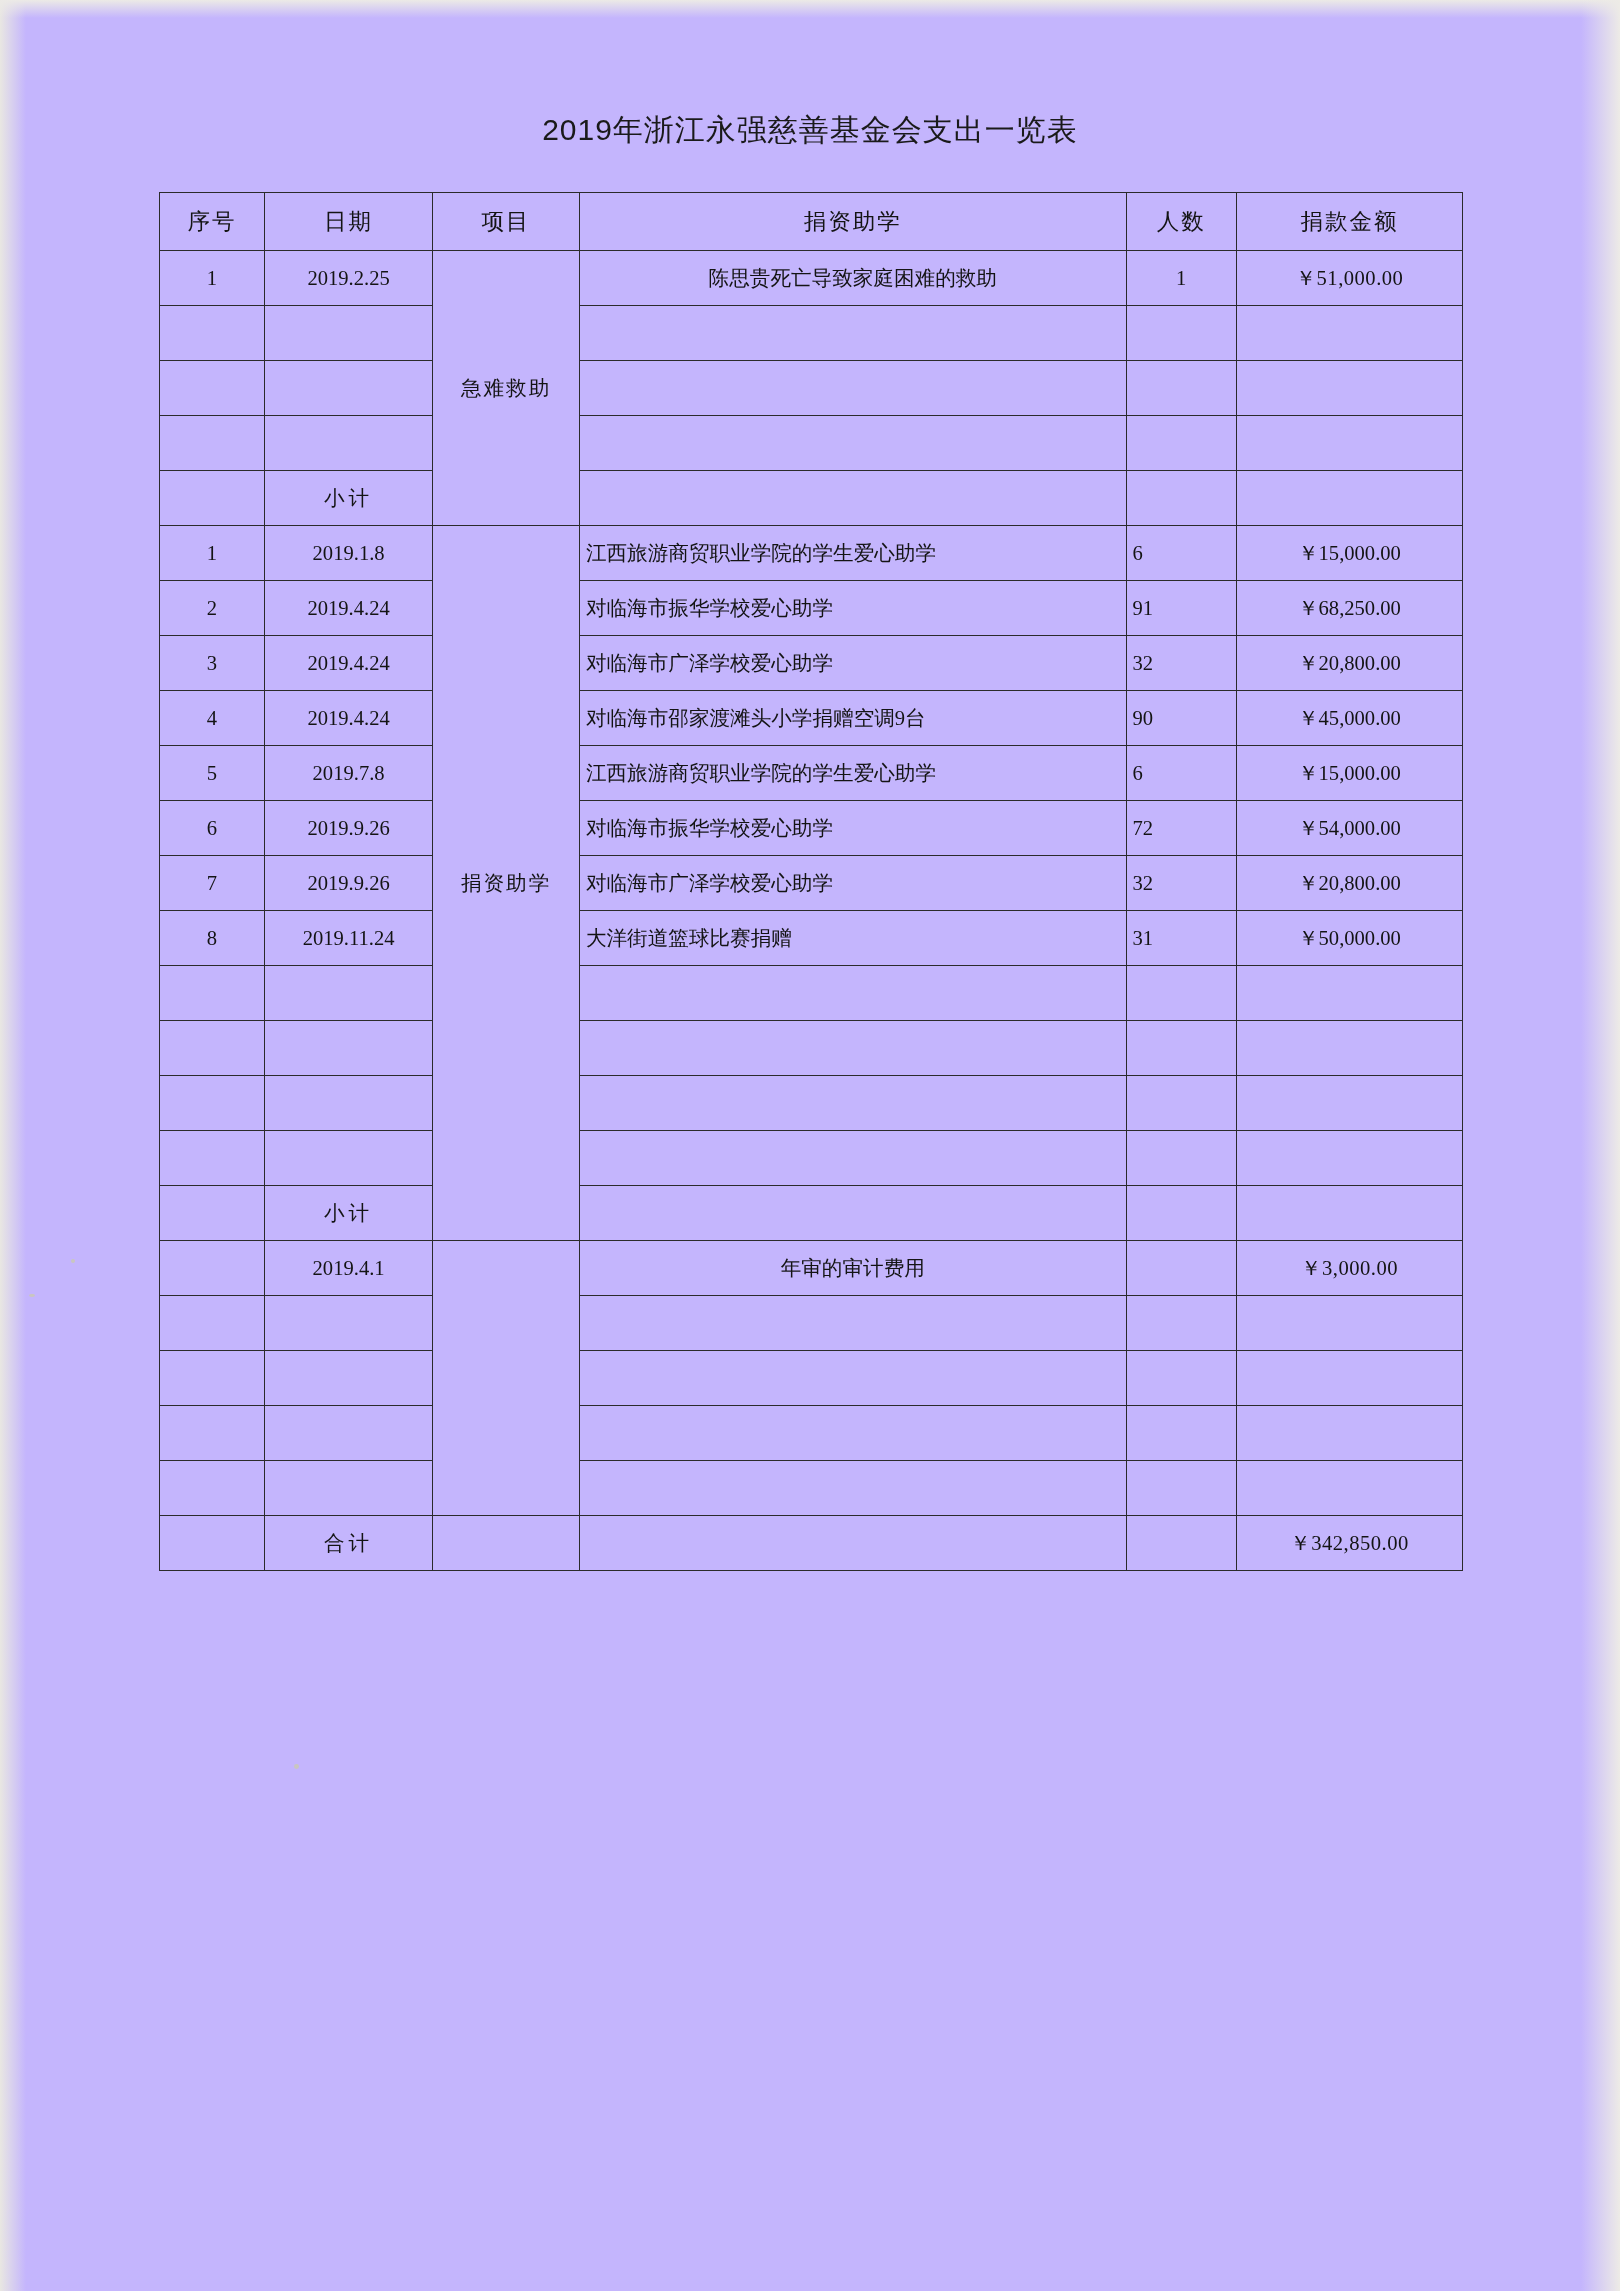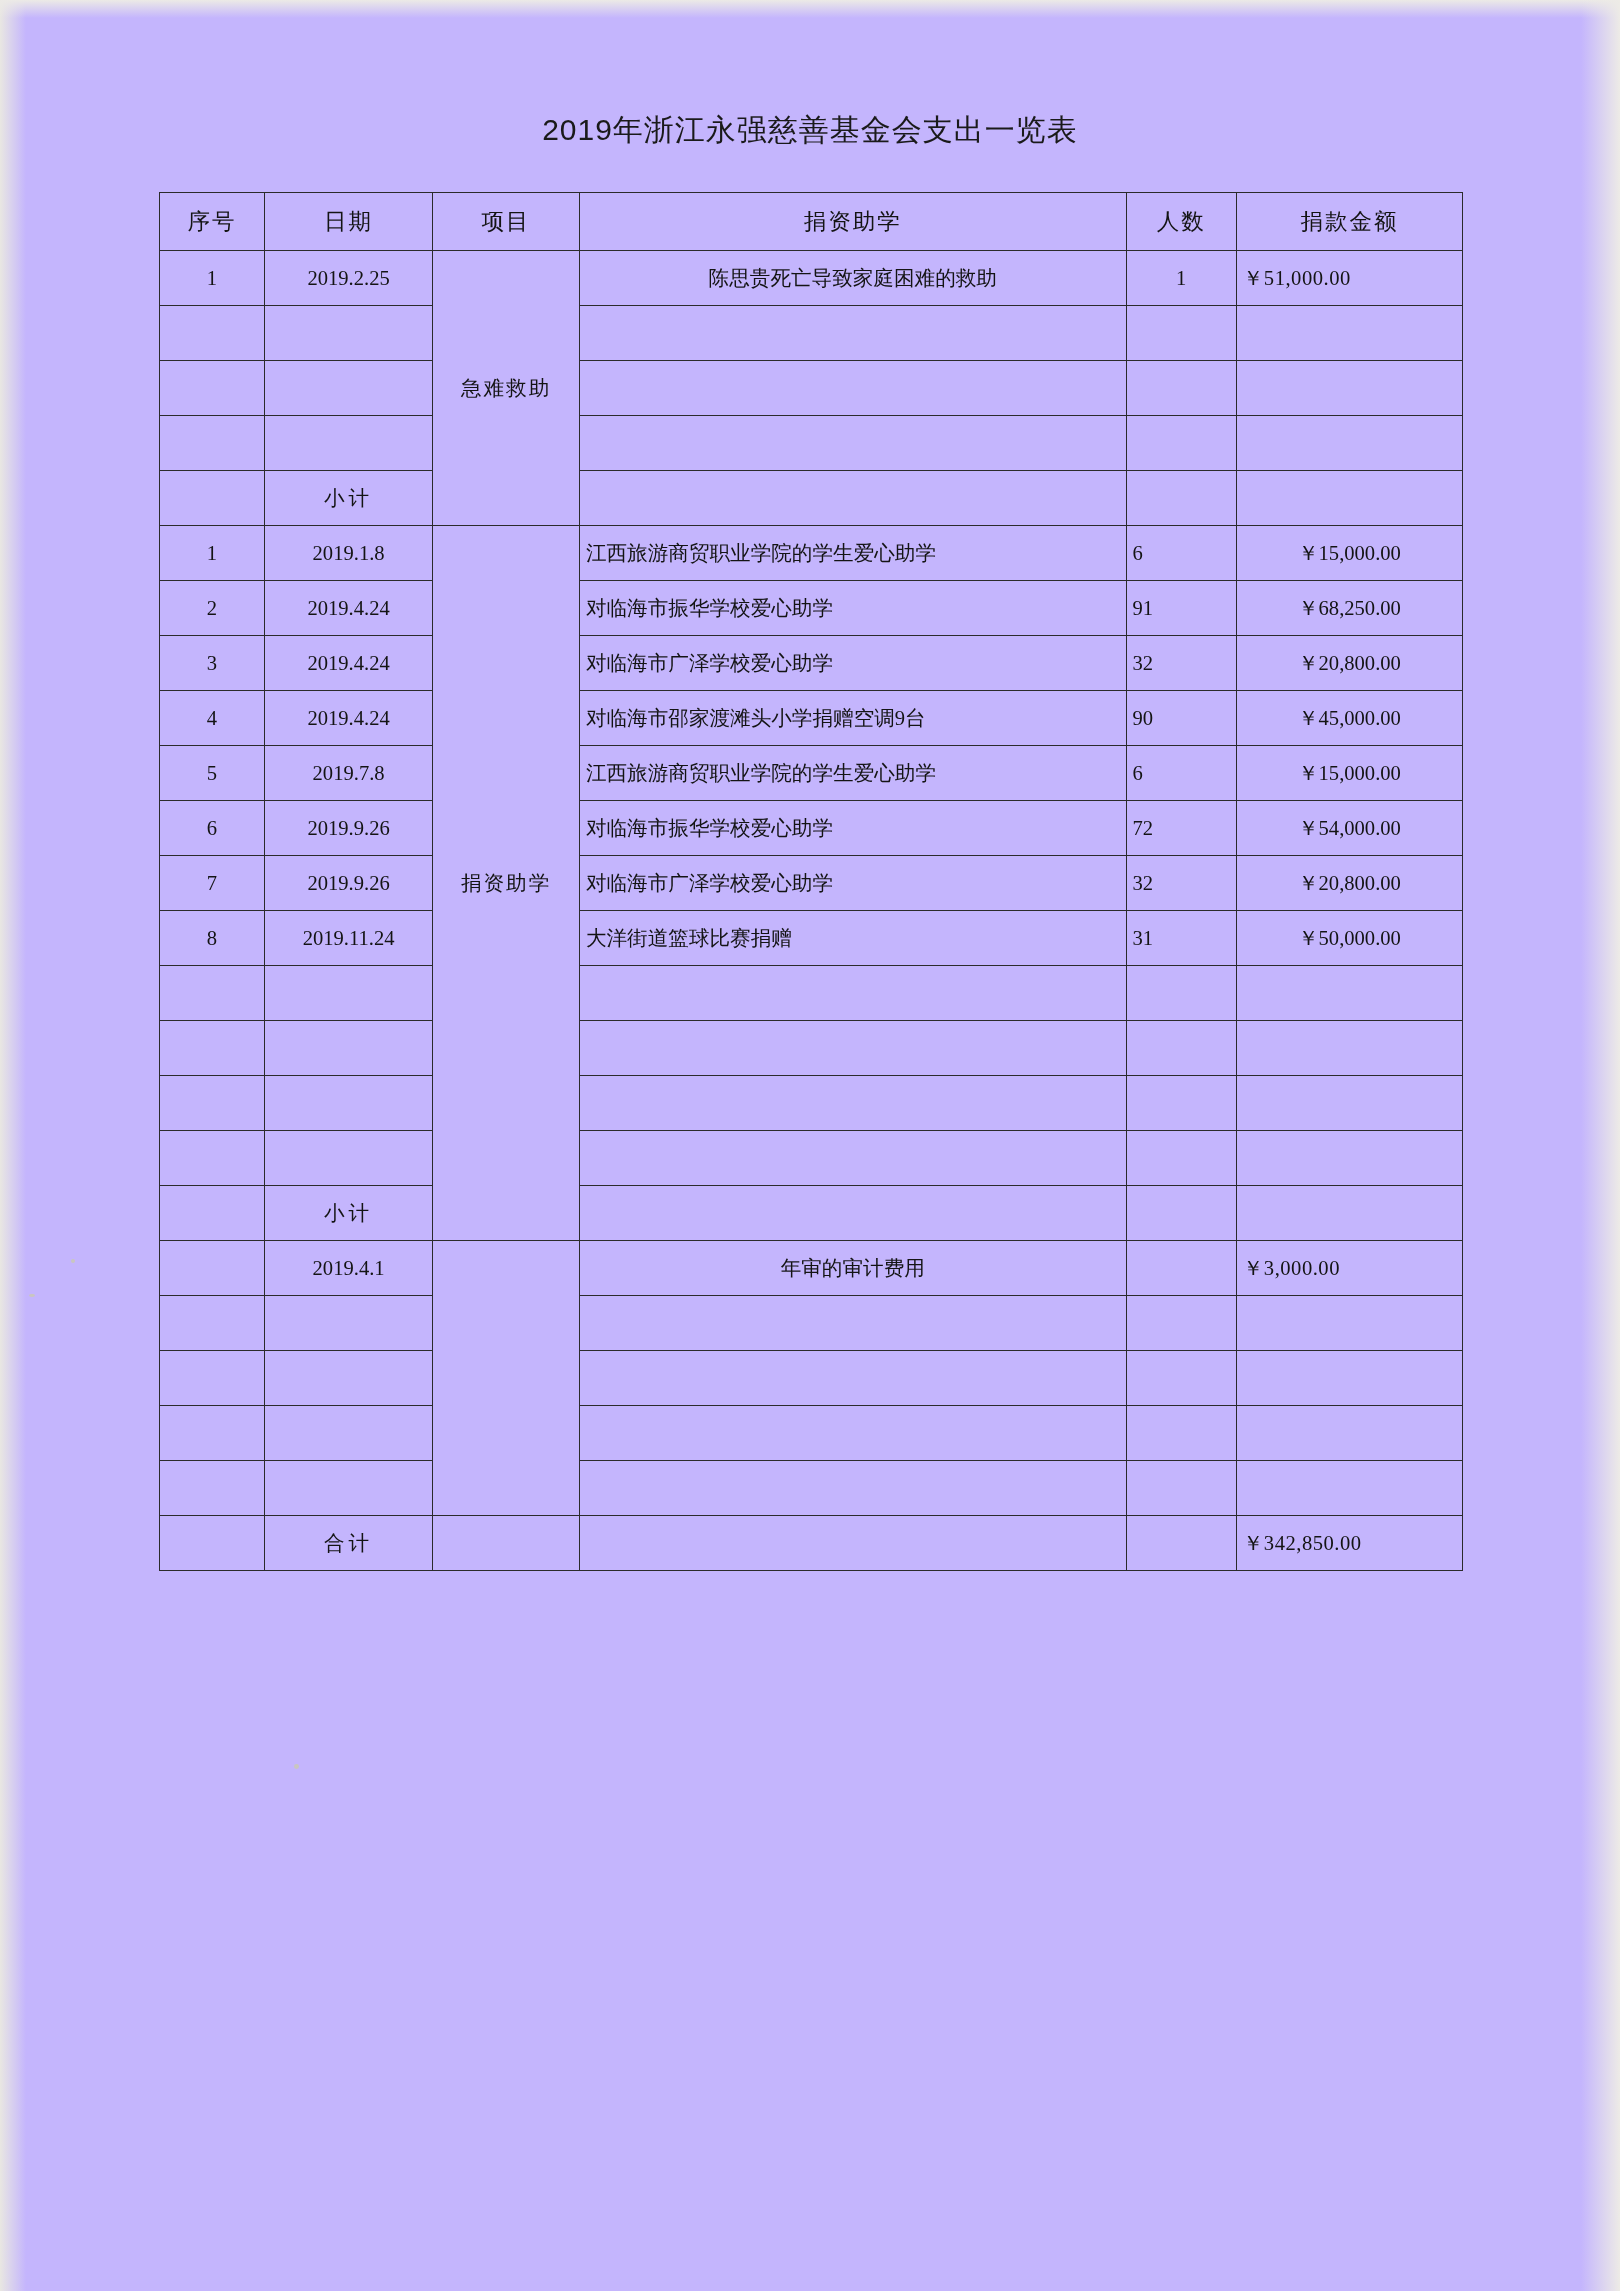"￥51,000.00" td.amount { text-align: left -> center }
